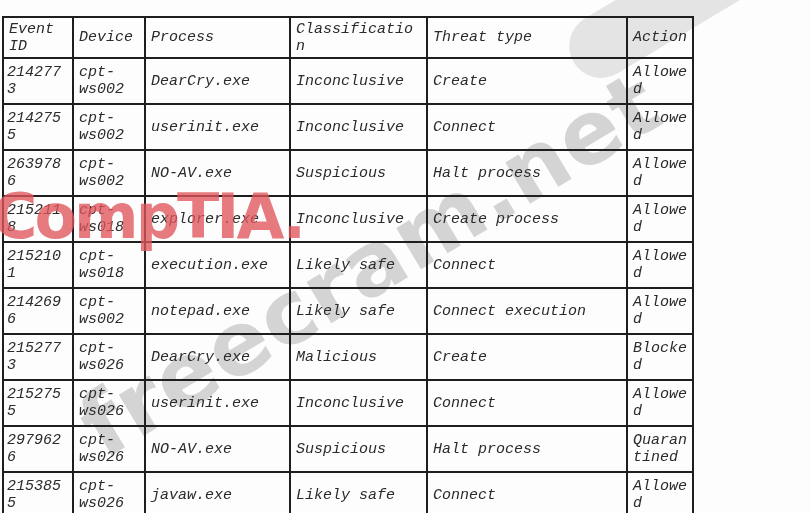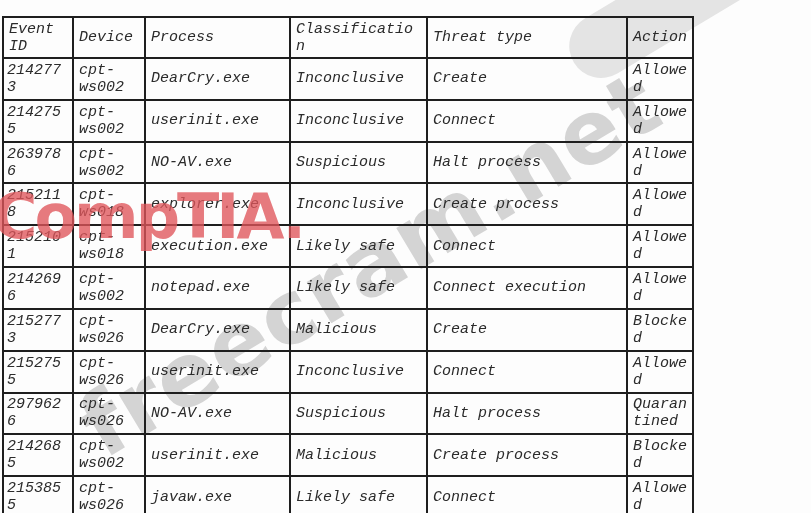"2142685" tr { html: <tr> <td>2142685</td> <td>cpt-ws002</td> <td>userinit.exe</td> <td>Malicious</td> <td>Create process</td> <td>Blocked</td> </tr> -> none }
